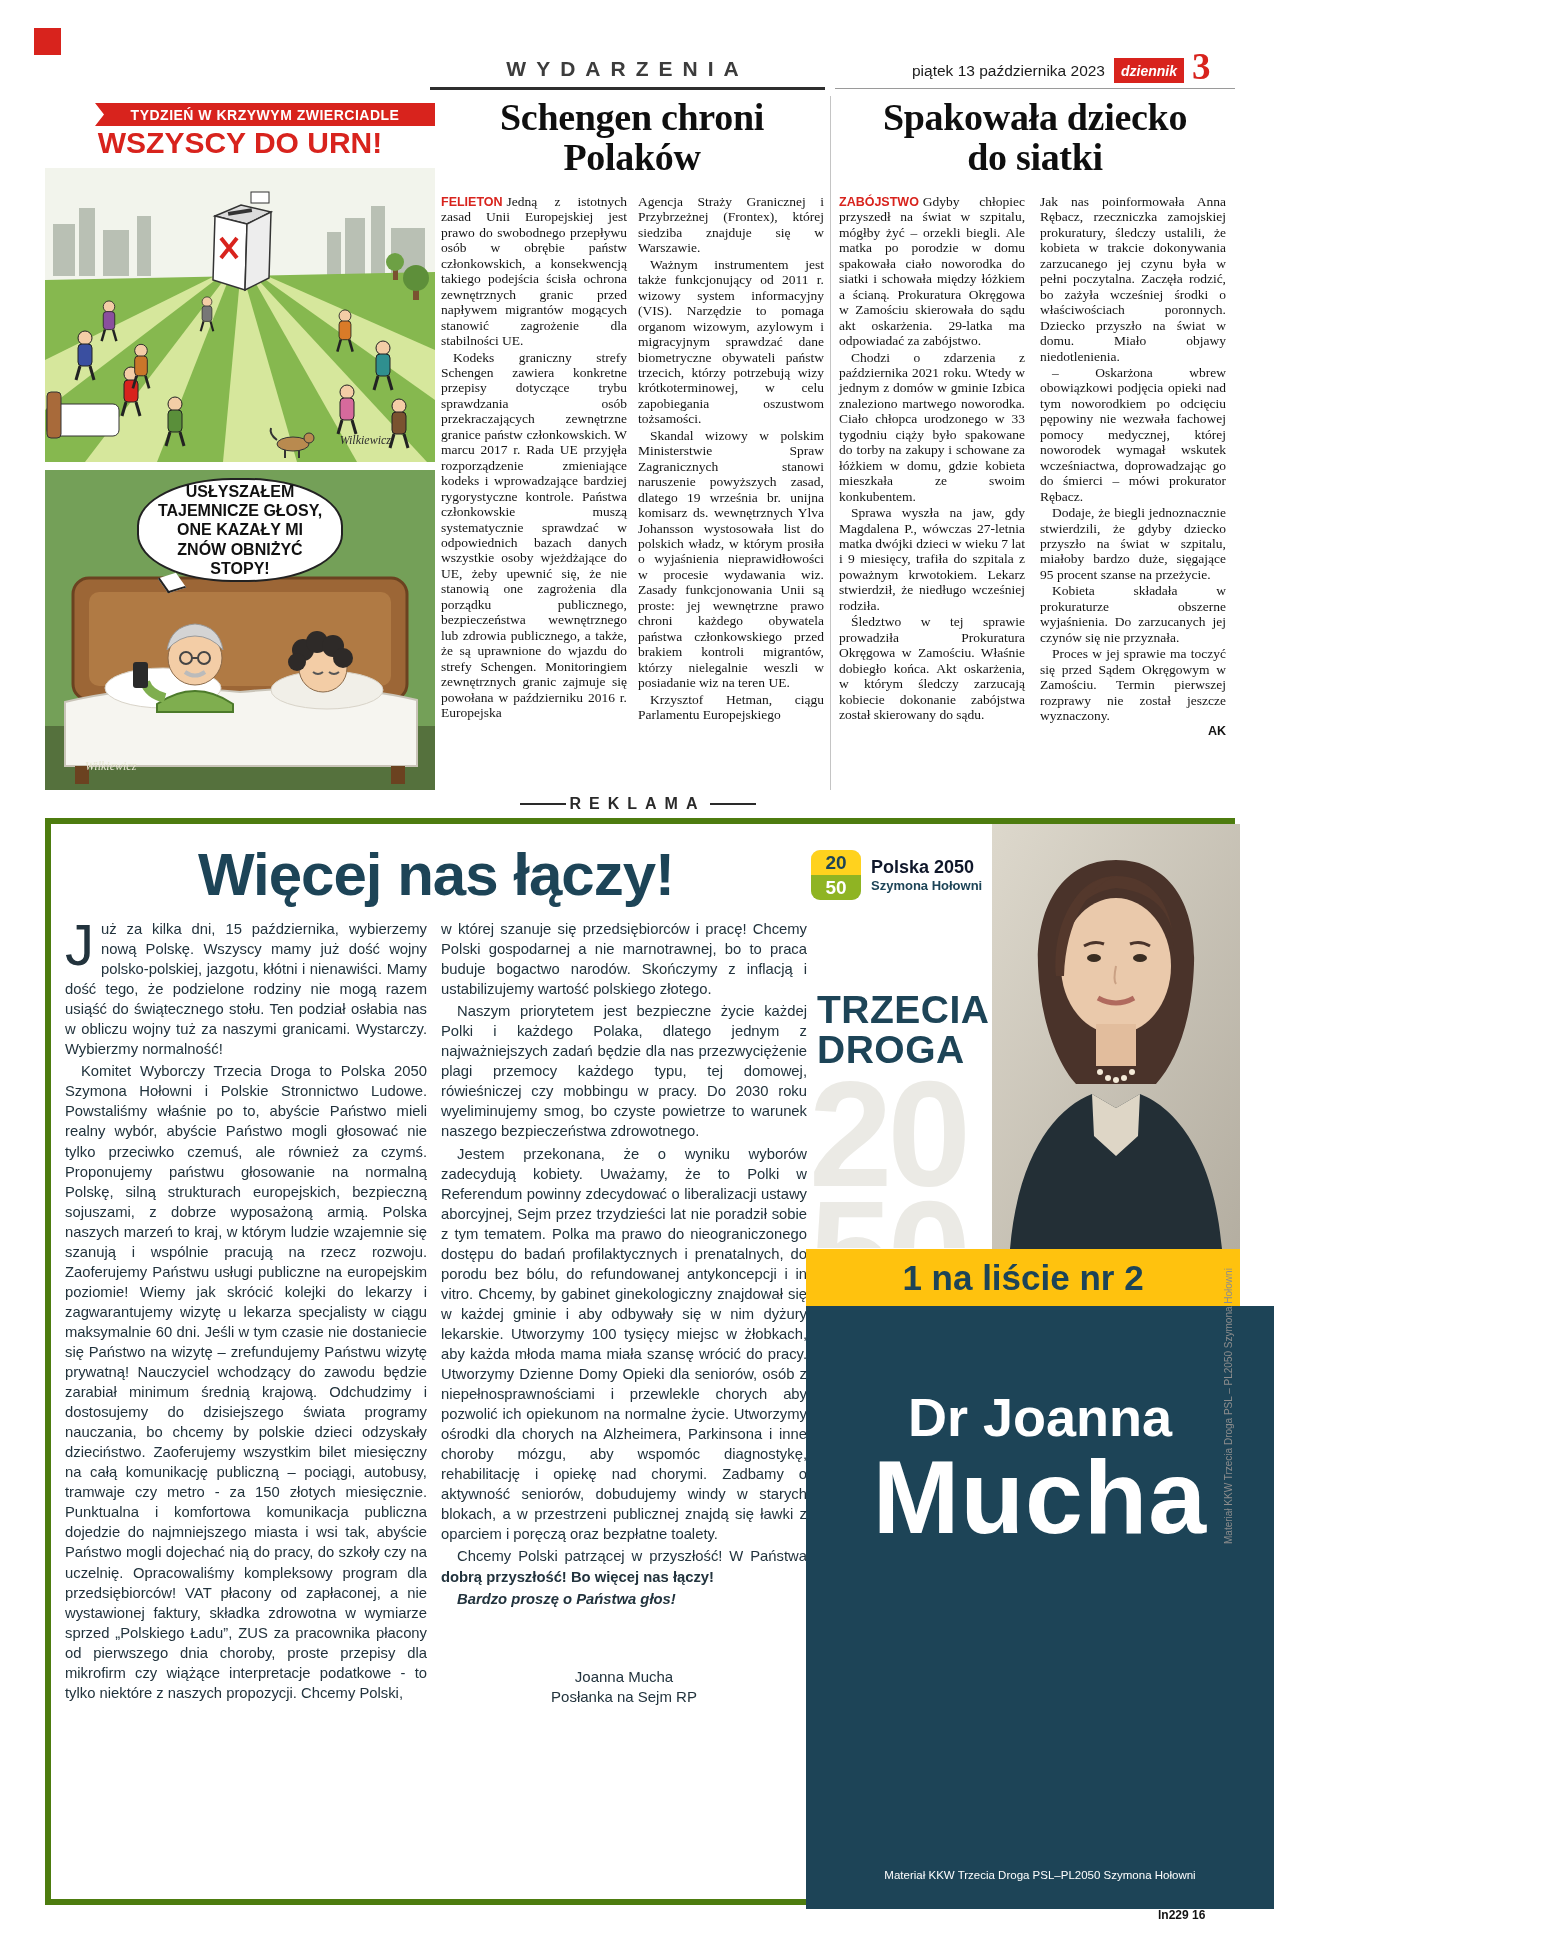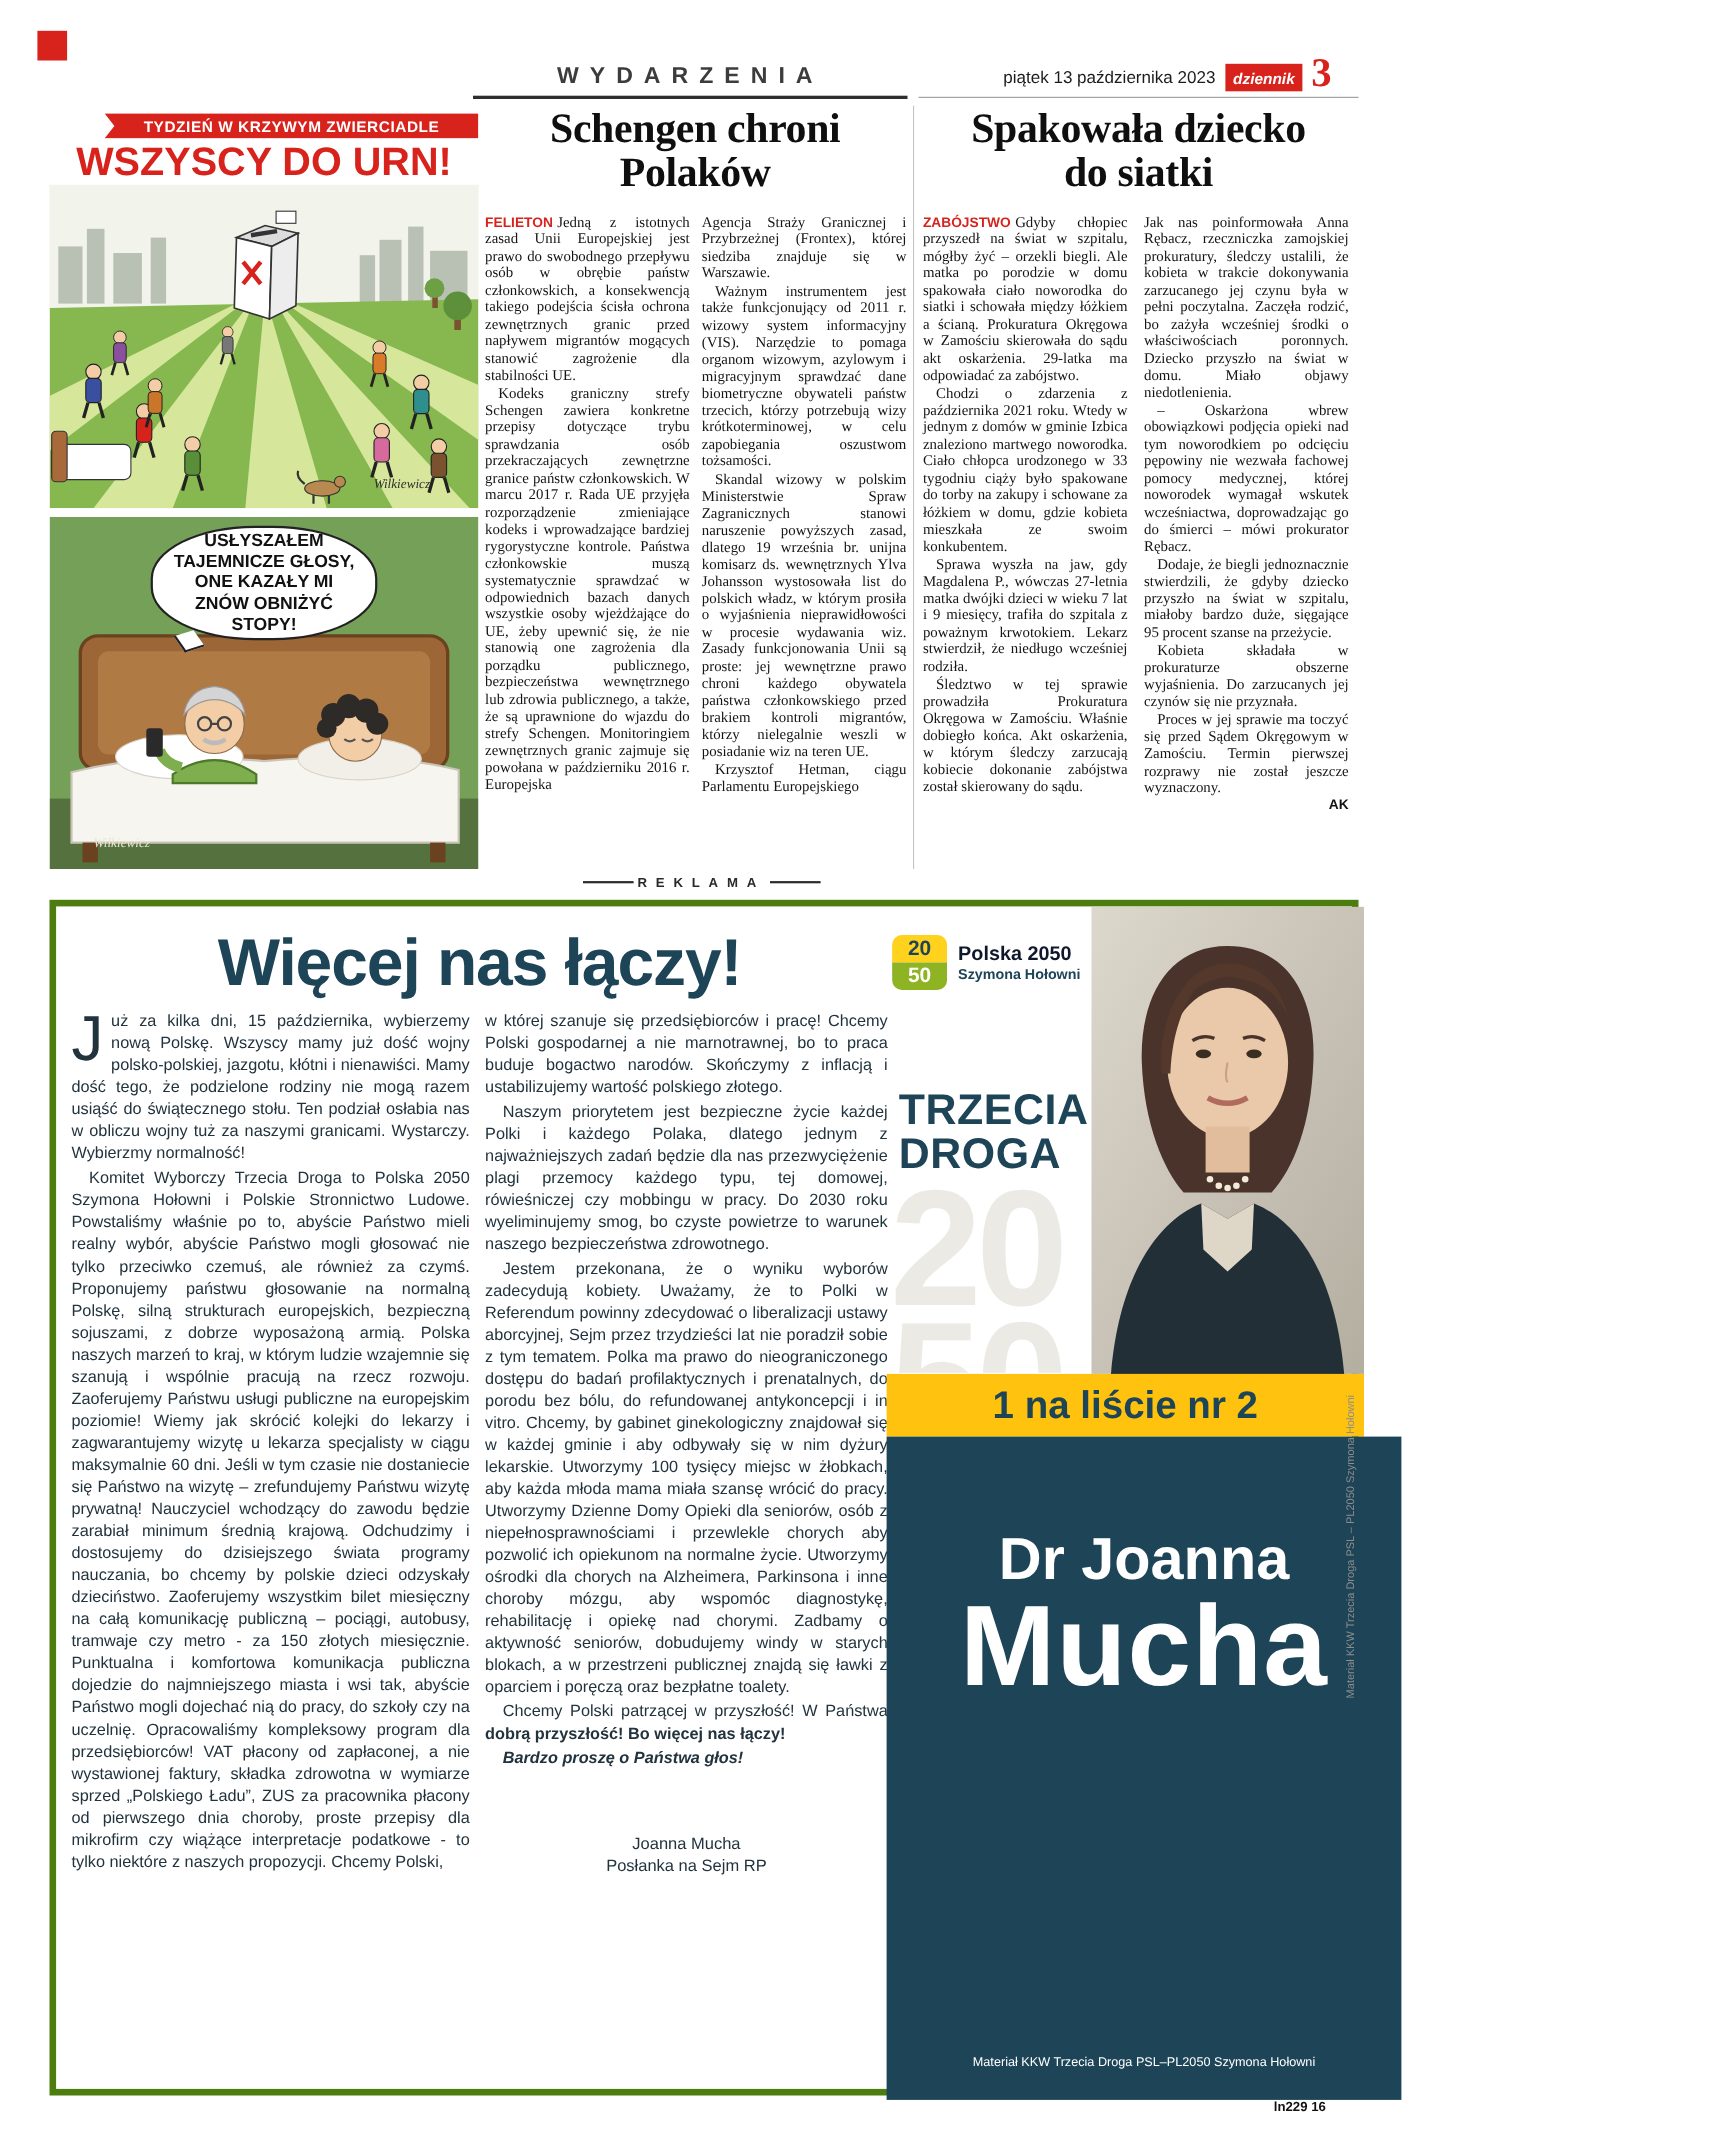"WSZYSCY DO URN!" .cartoon-headline { font-size: 36px -> 30px }
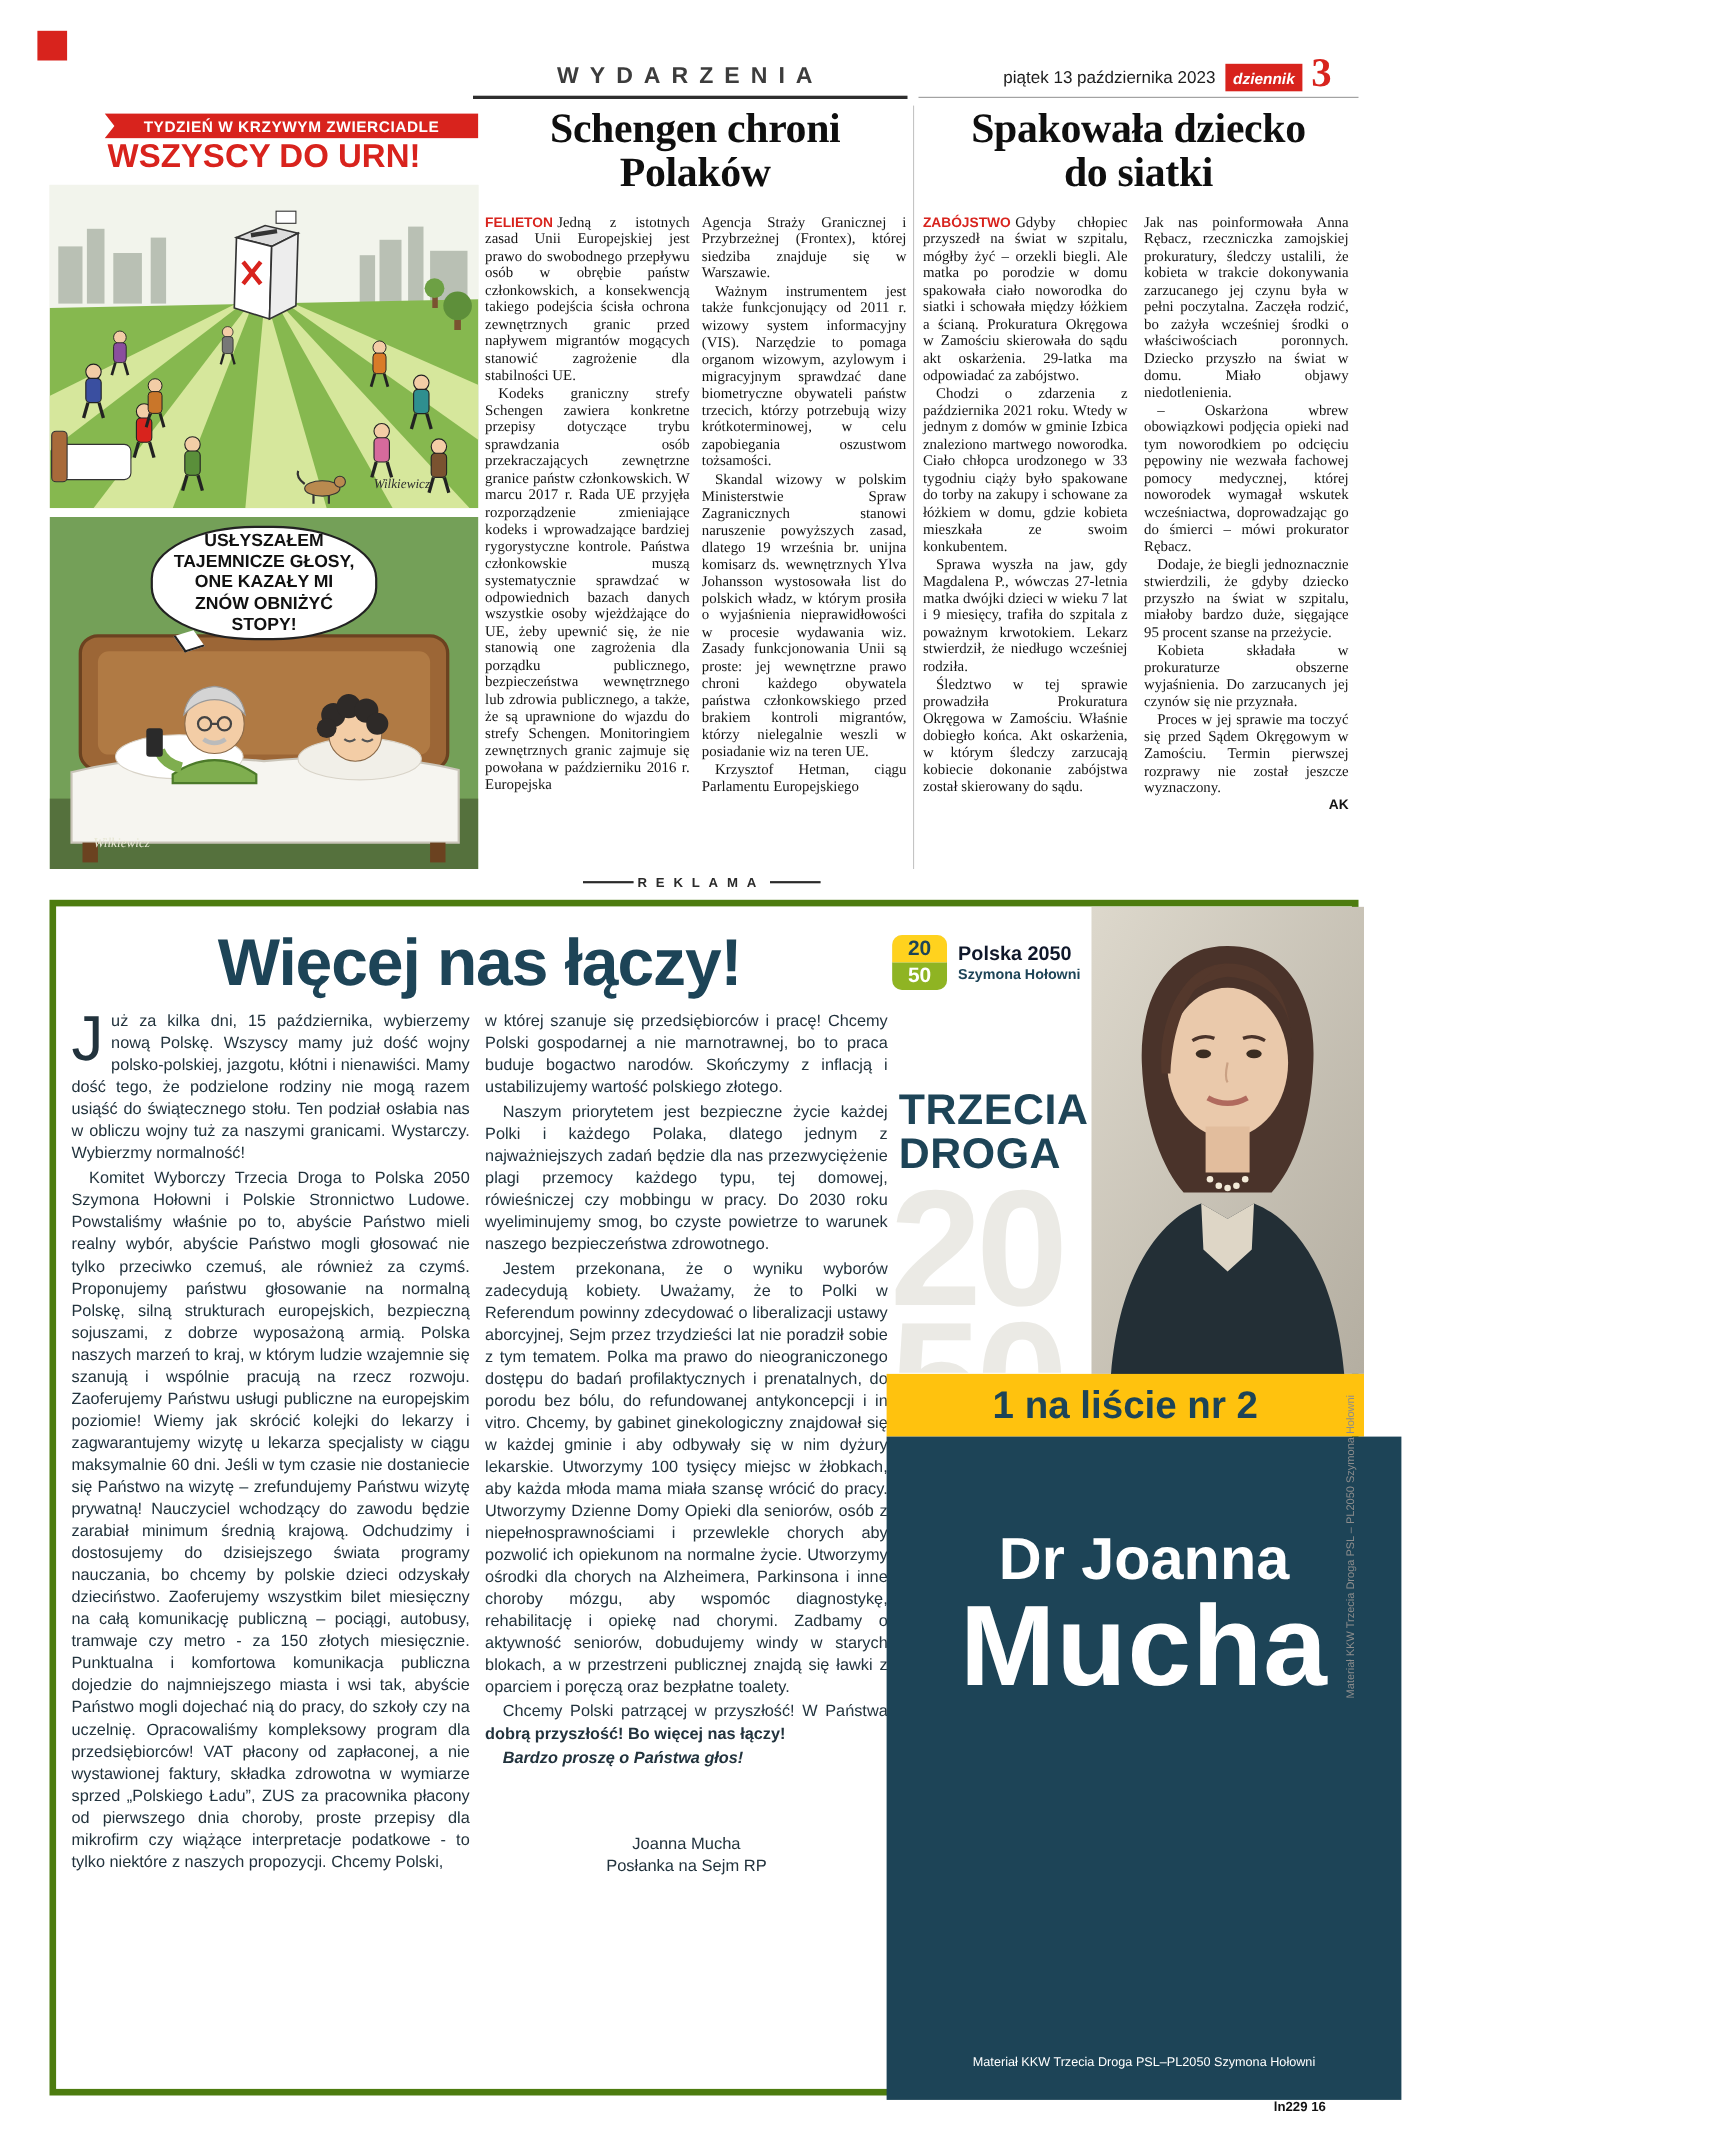"REKLAMA" .reklama { font-size: 12px -> 16px }
